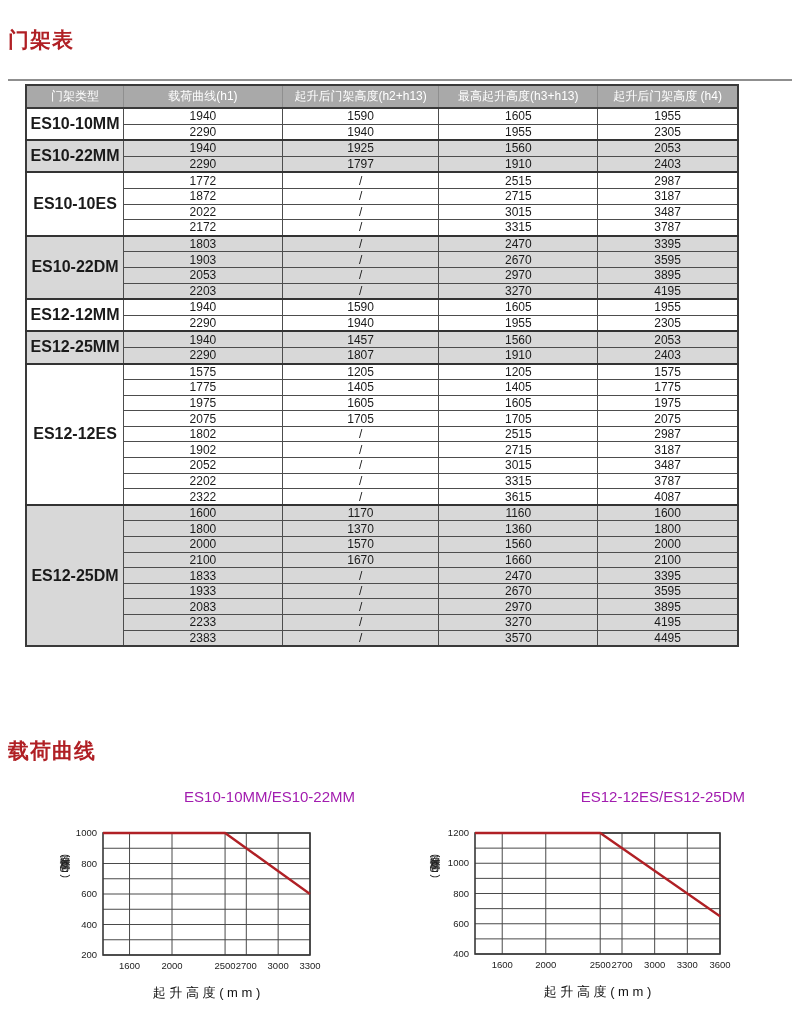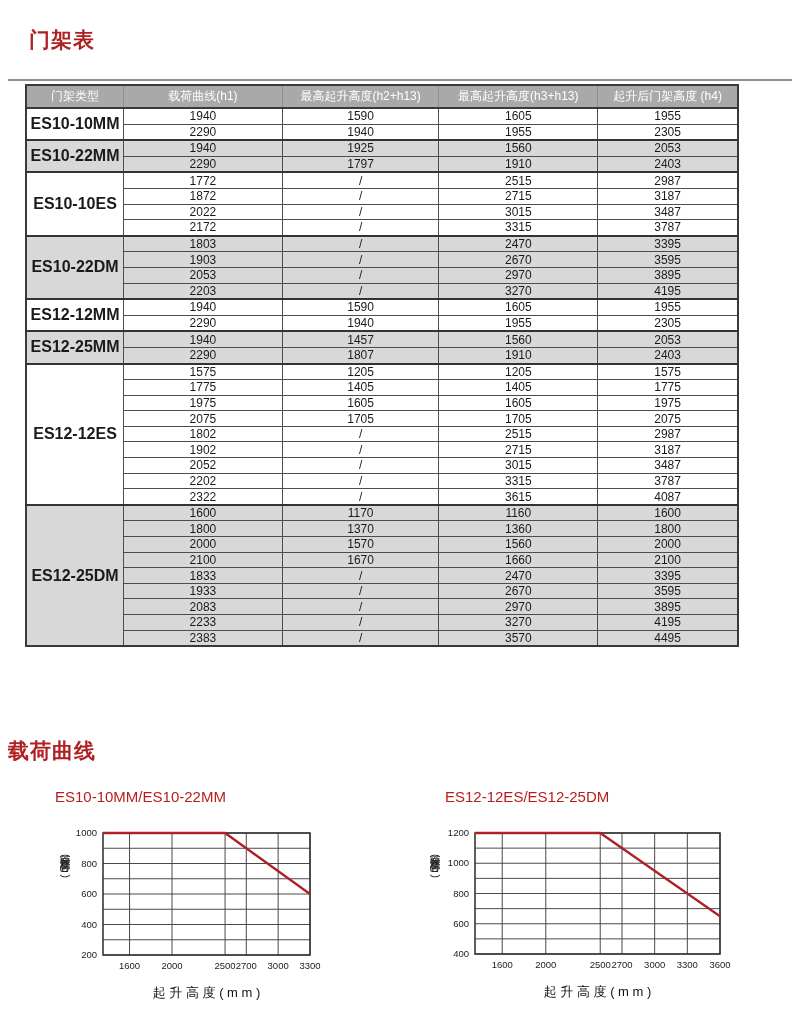"门架表" #title-mast { margin-left: 21px -> none }
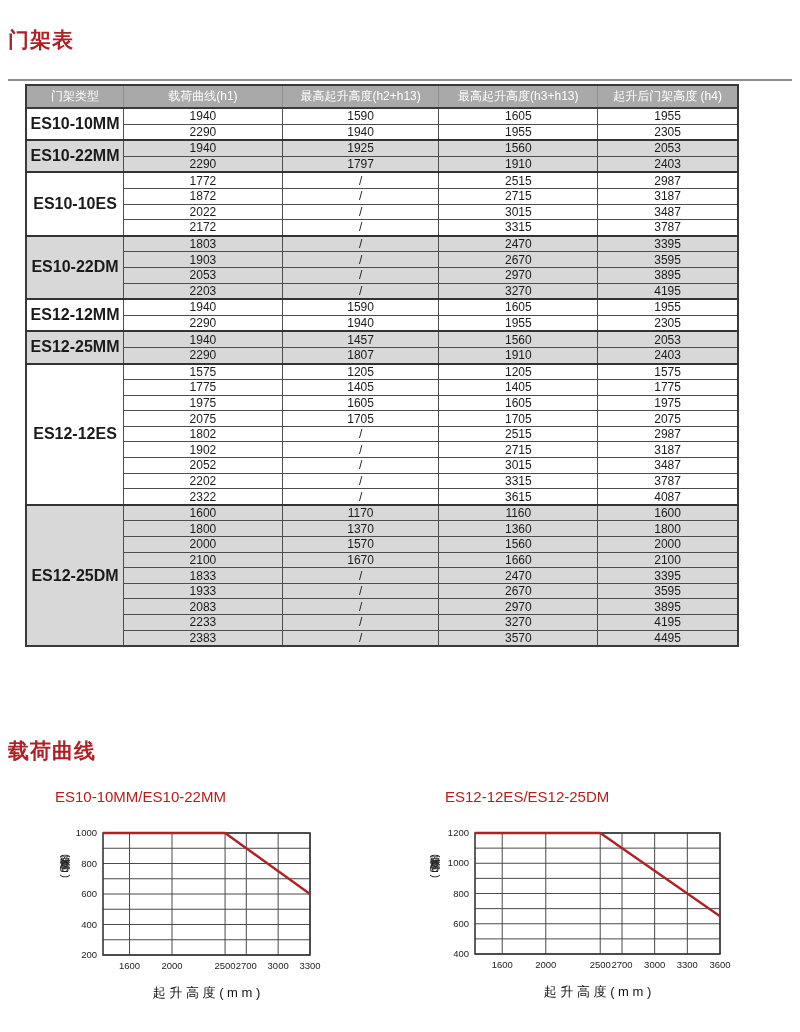"最高起升高度(h2+h13)" th { text: 最高起升 -> 起升后门架 }
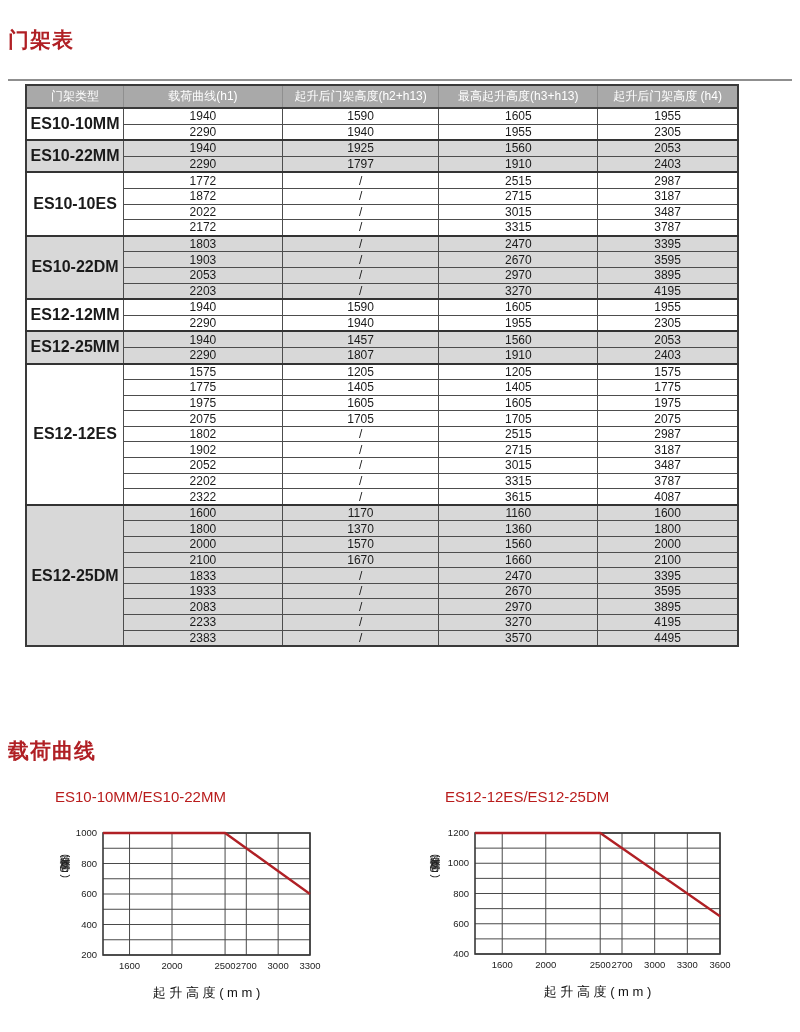"ES10-10MM/ES10-22MM" .chart-title { color: #b91c1c -> #a21caf; text-align: left -> right }
